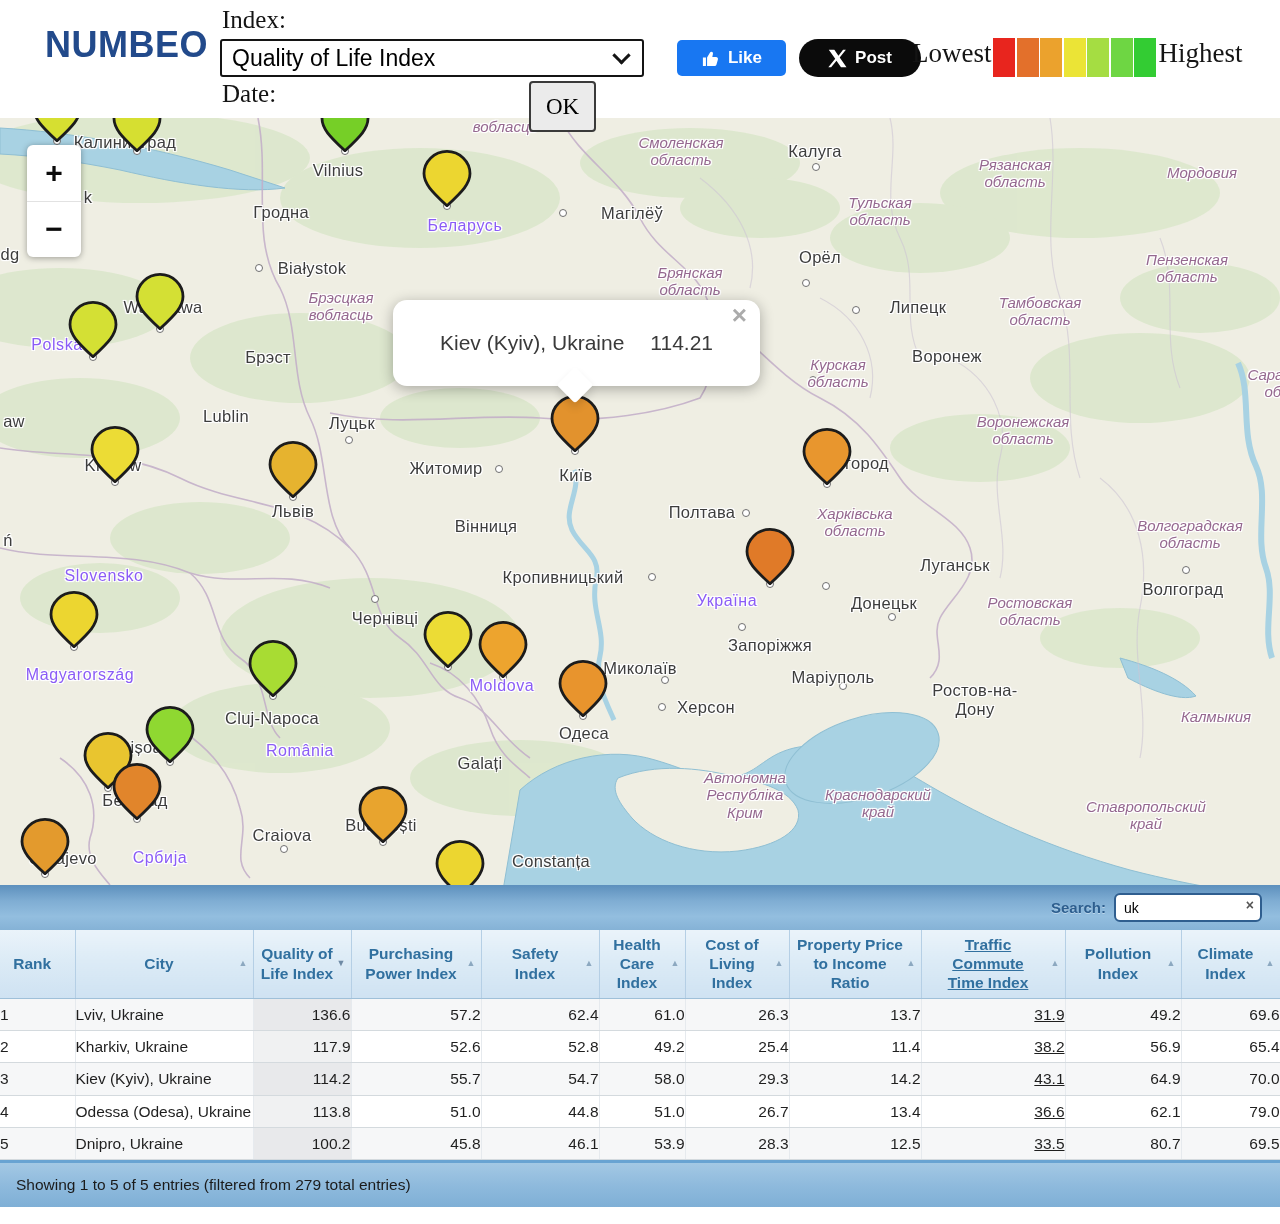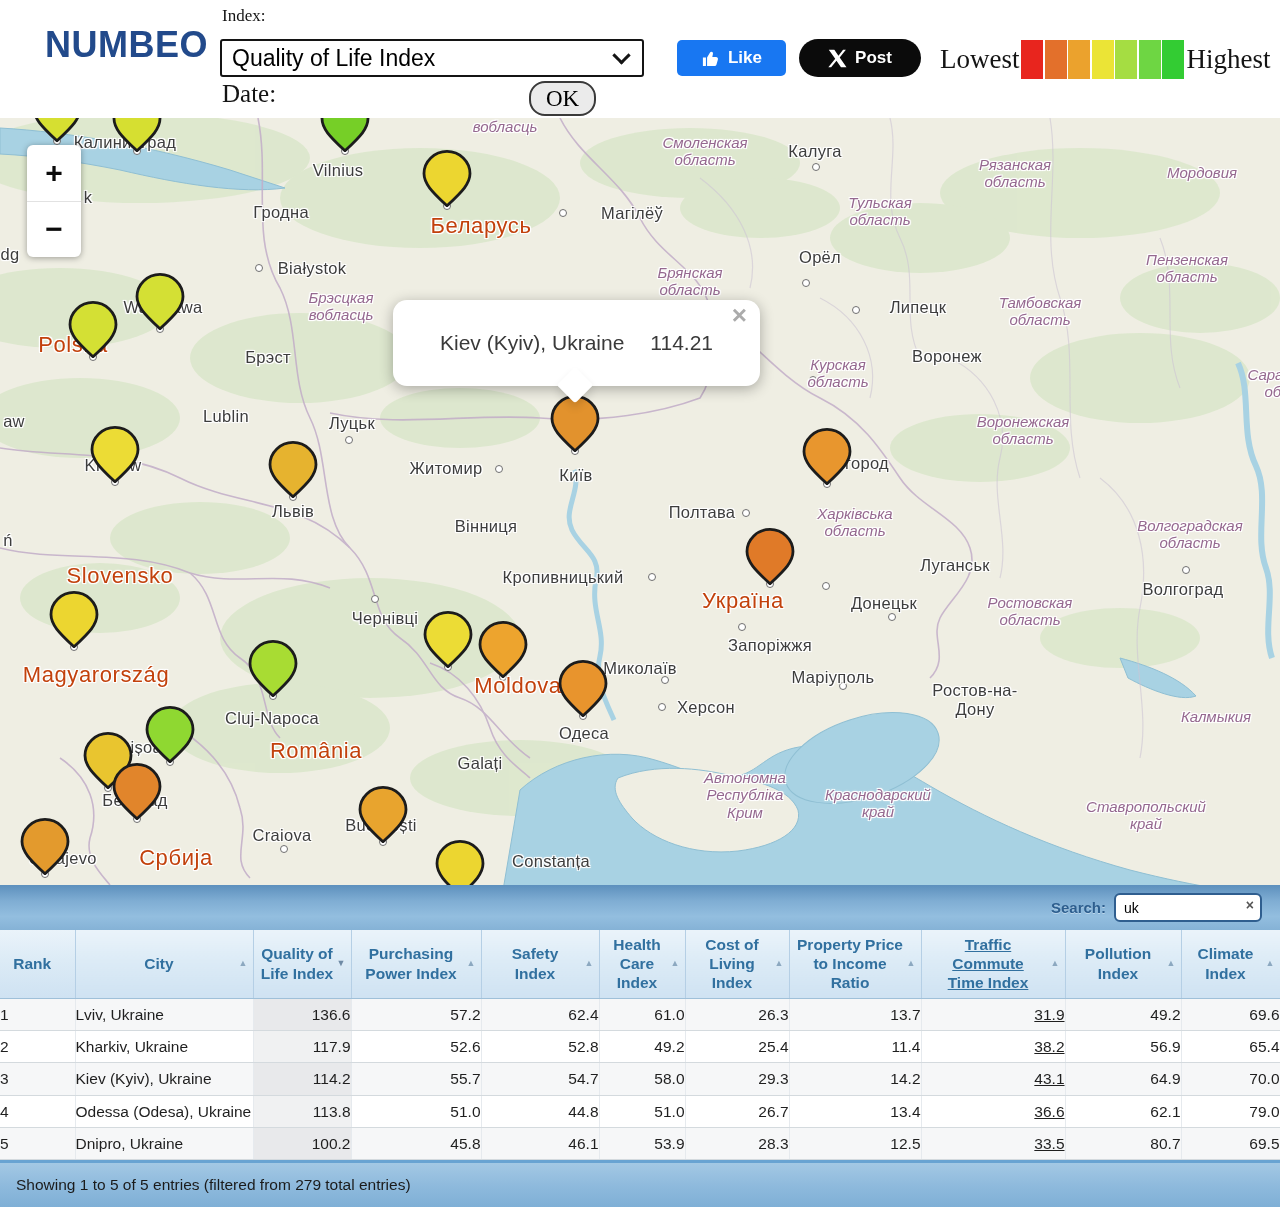"Index:" .index-label { font-size: 17px -> 25px }
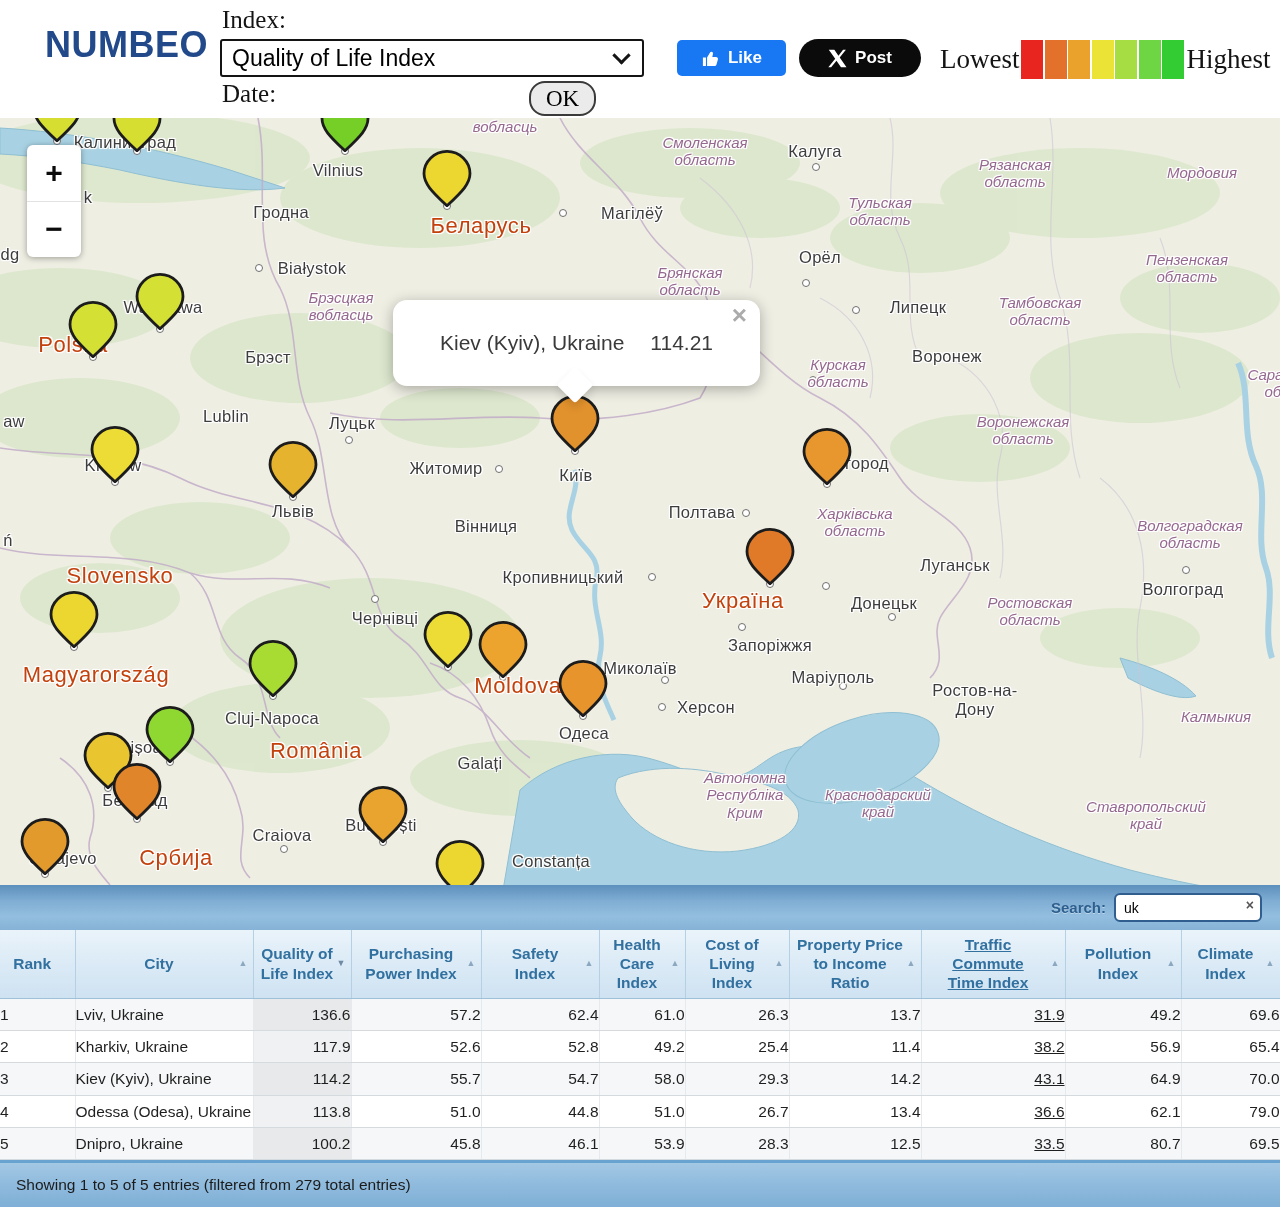"Lowest" .legend { align-items: center -> flex-start; left: 903px -> 875px }
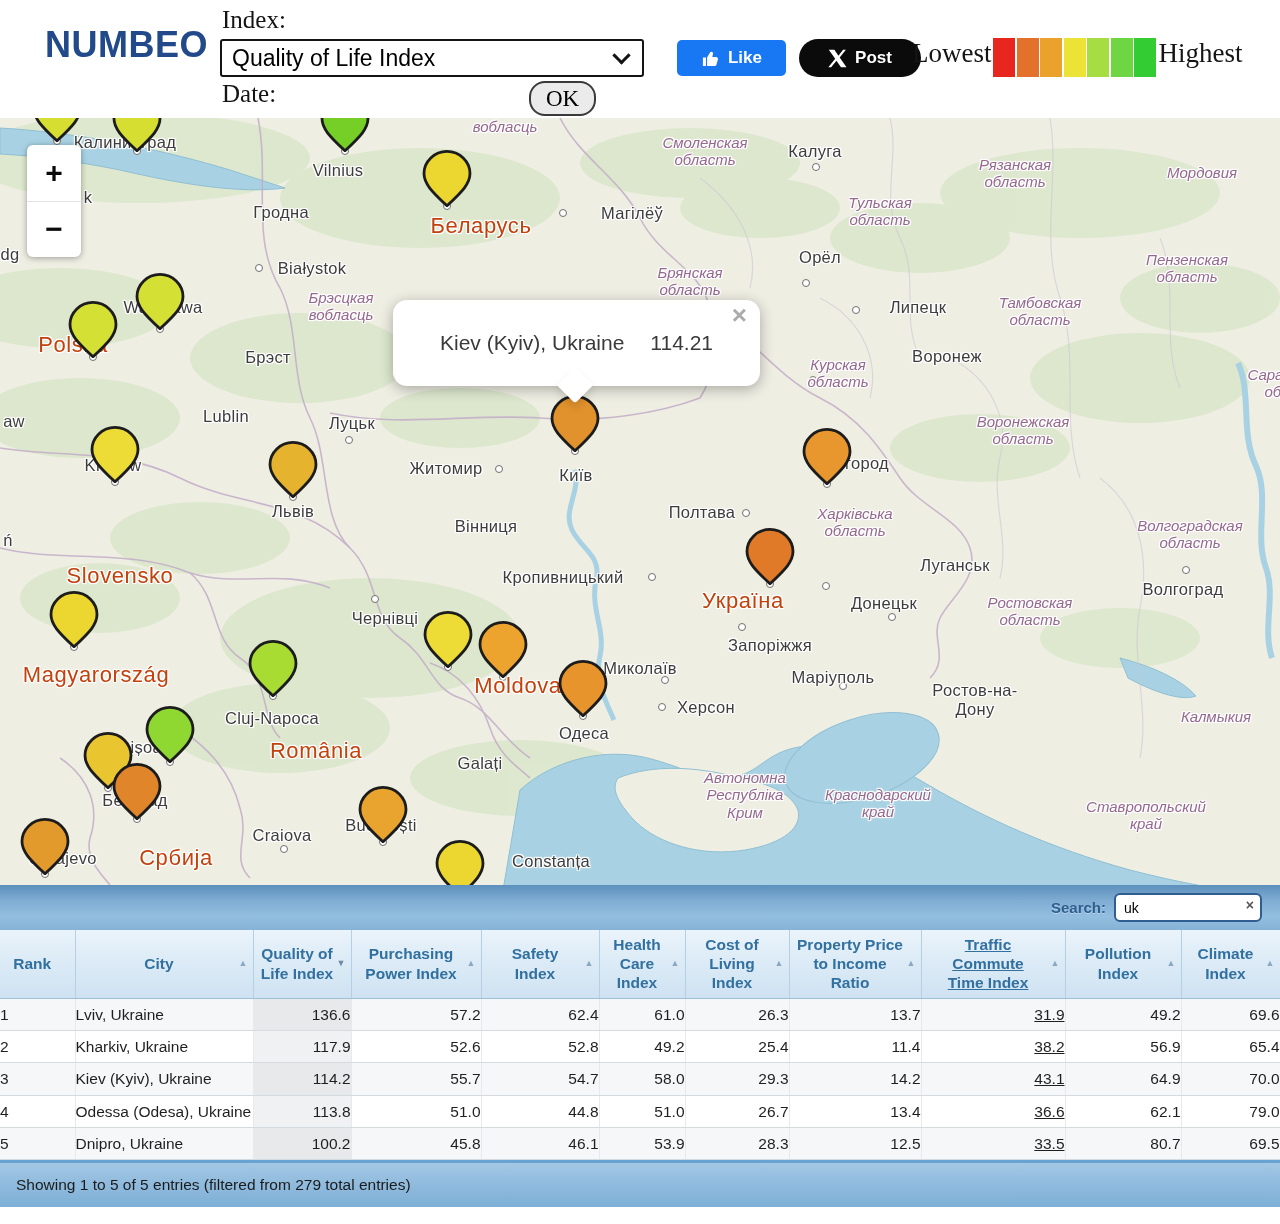"OK" .ok-btn { border-radius: 16px -> 4px; height: 35px -> 51px }
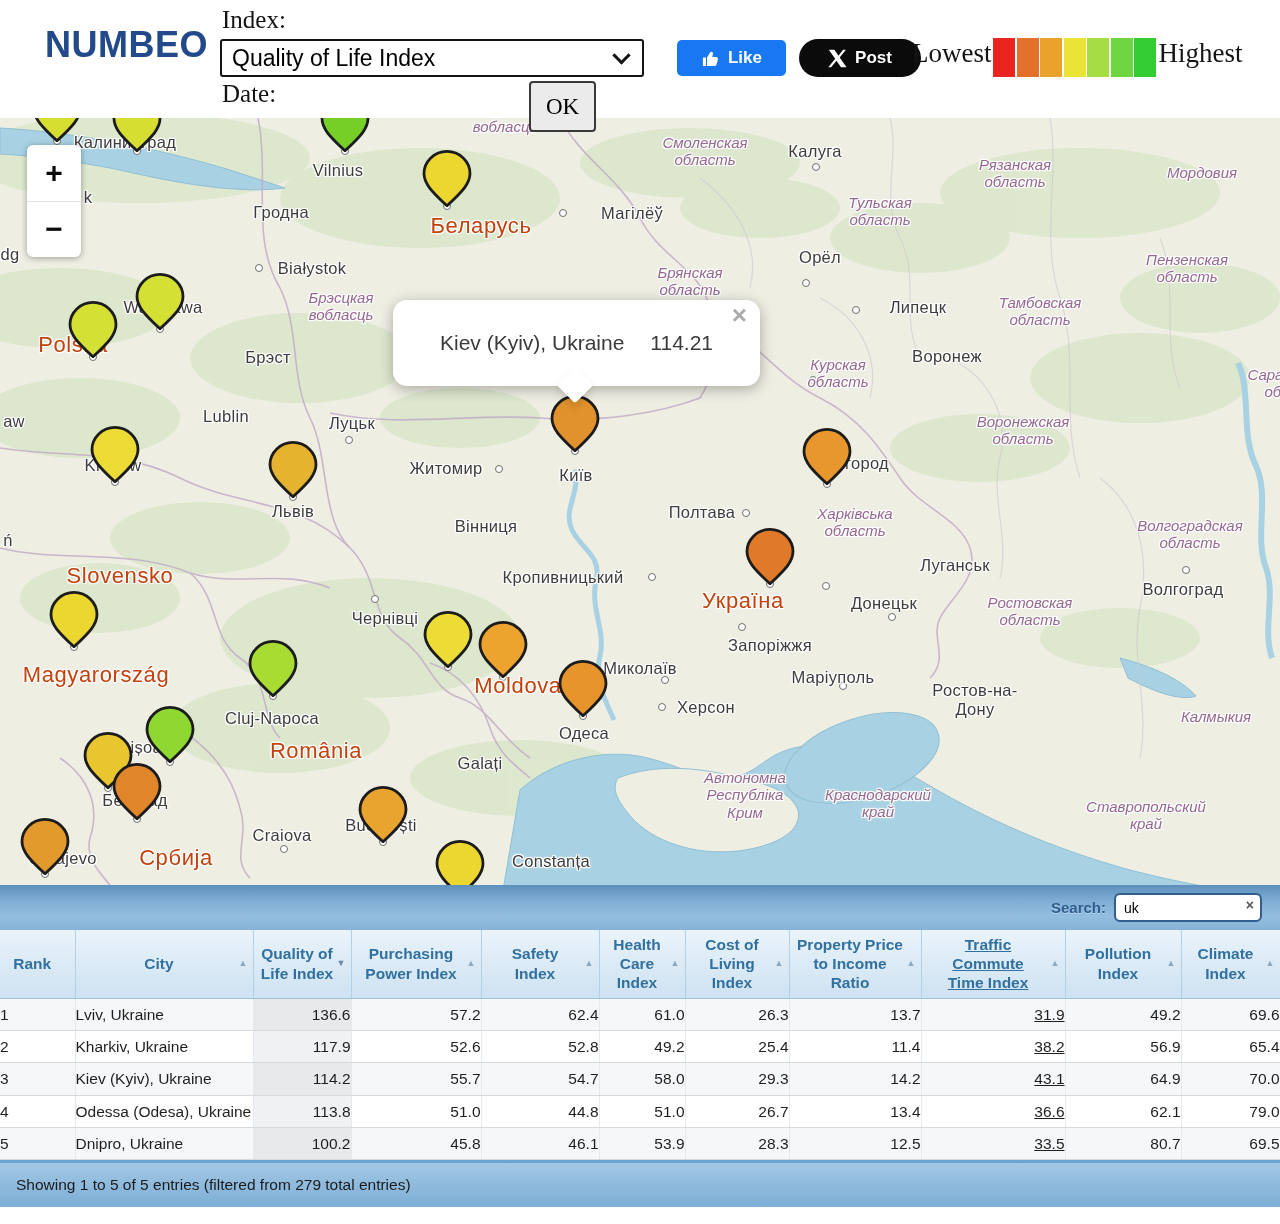"Смоленская" div.mlabel { margin-left: 24px -> none }
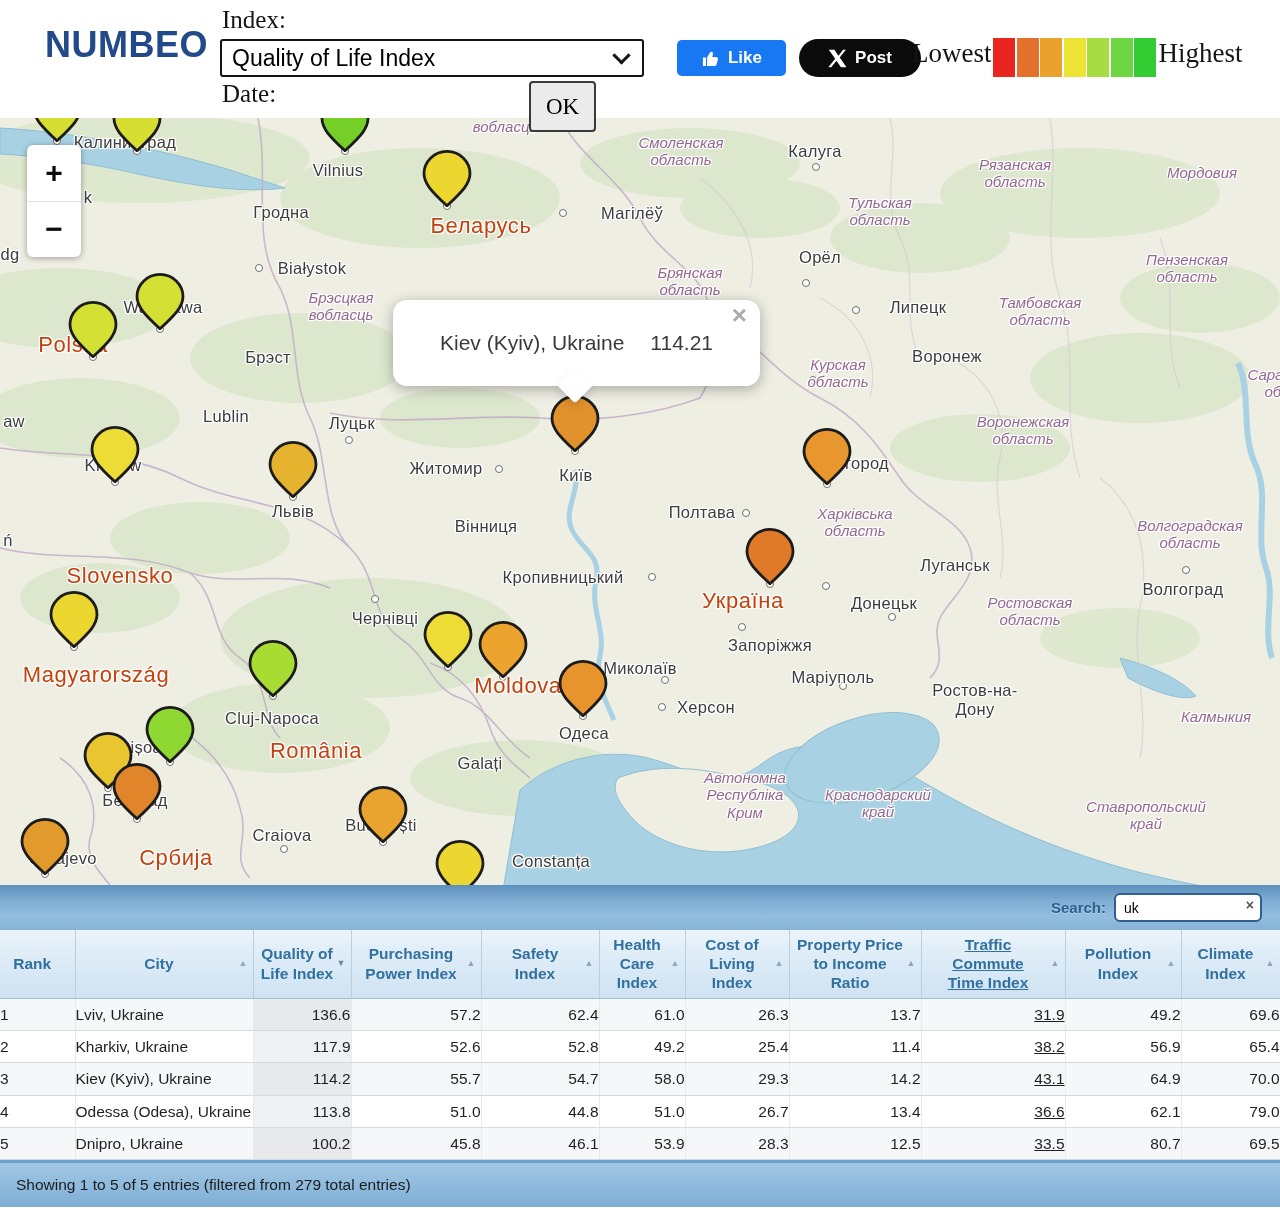"Беларусь" .mlabel.country { color: #c2410c -> #8b5cf6; font-size: 22px -> 16px; margin-left: 16px -> none }
